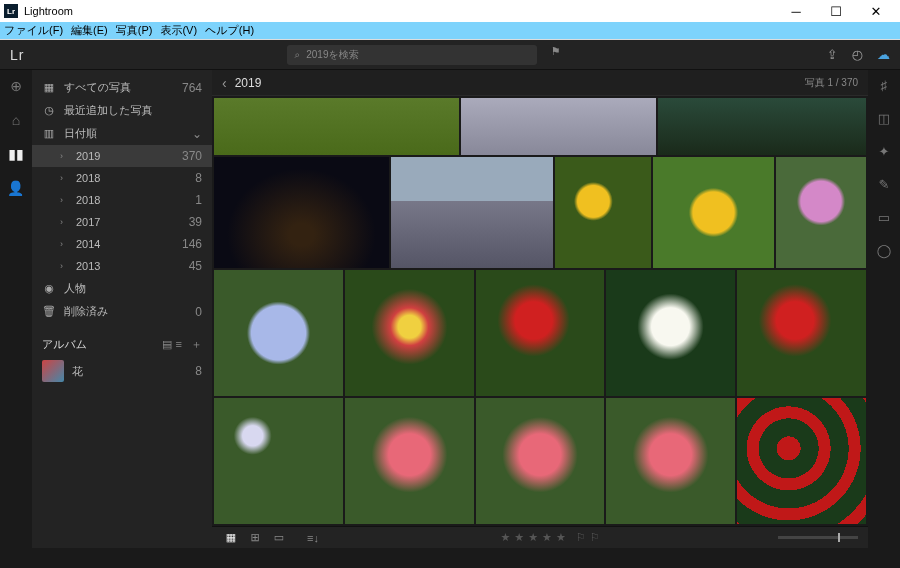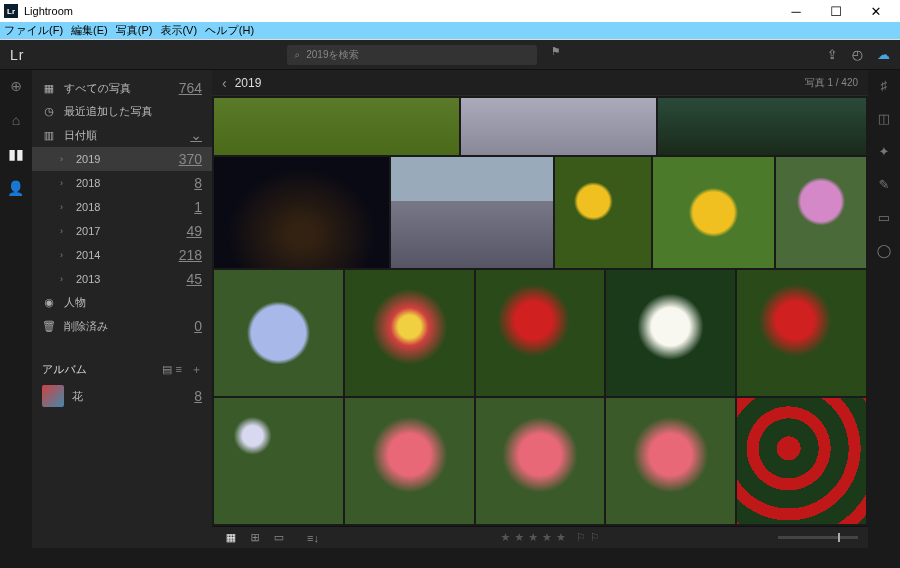"764" .sidebar .row .count { font-size: 14px -> 12px; text-decoration: underline -> none }
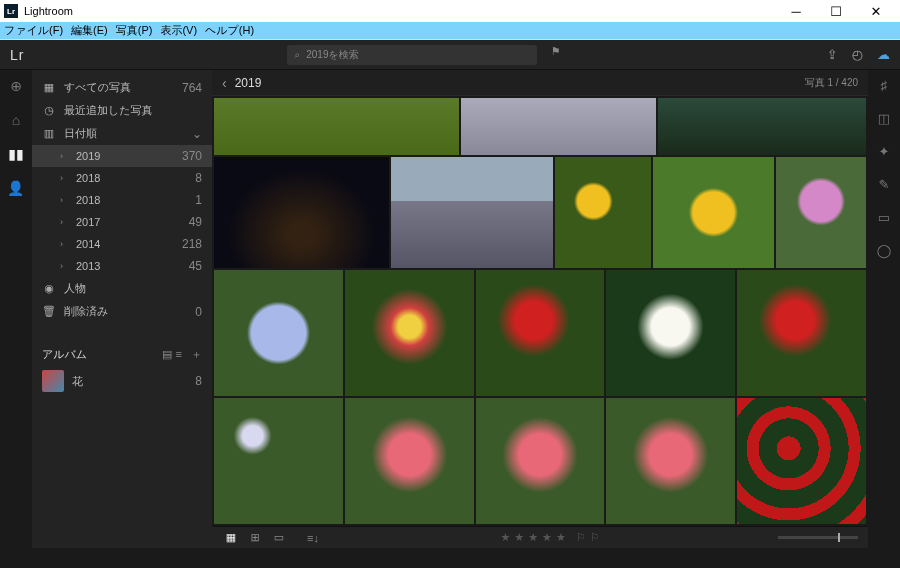"写真 1 / 420" span.count { text: 420 -> 370 }
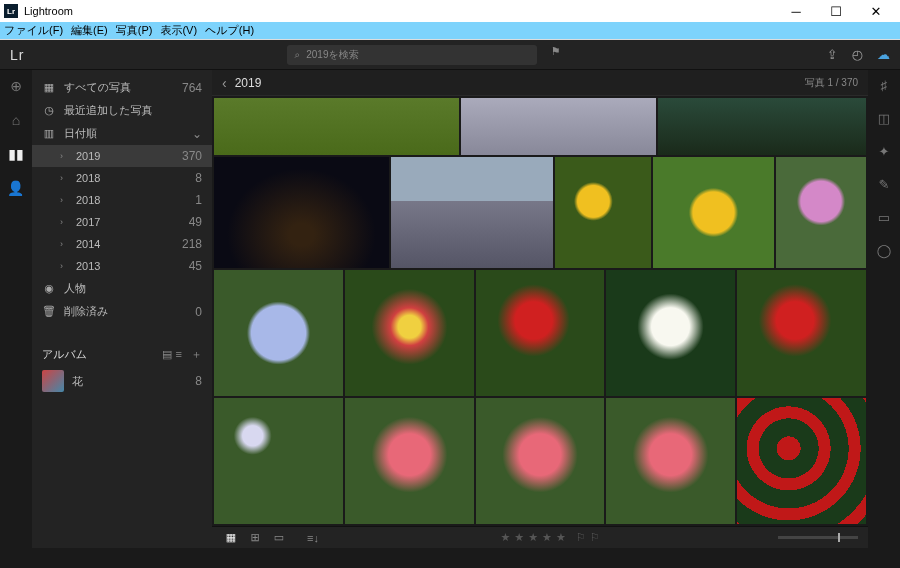"49" span.count { text: 49 -> 39 }
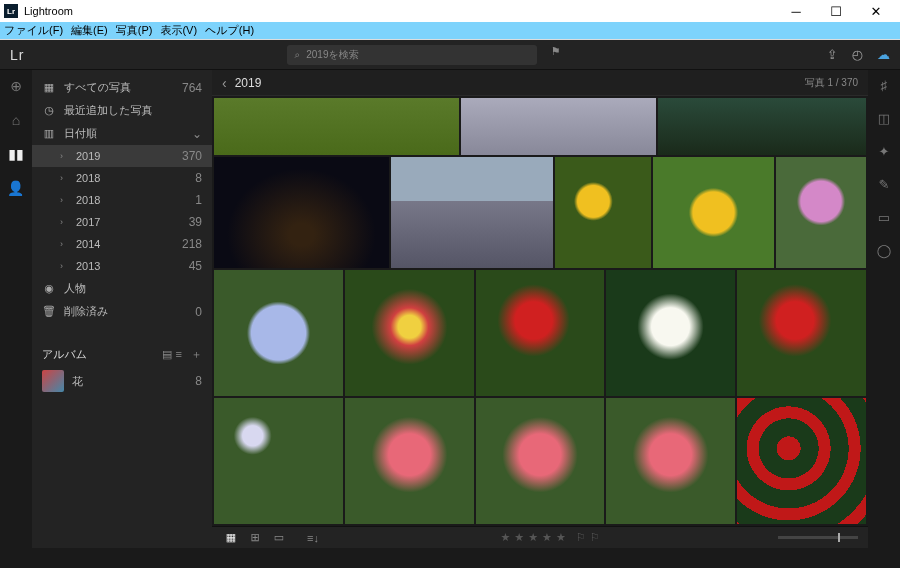"218" span.count { text: 218 -> 146 }
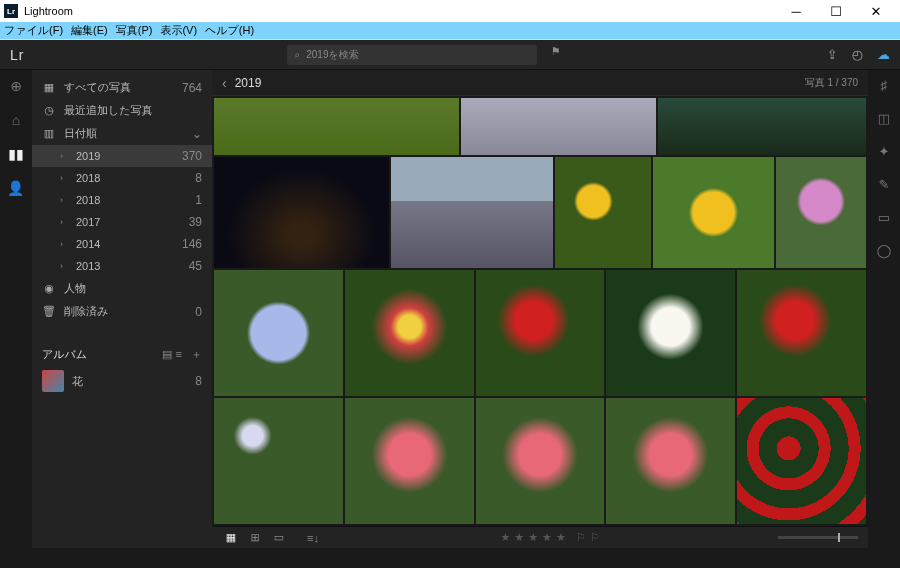"アルバム" div.sec-title { margin-top: 20px -> 10px }
